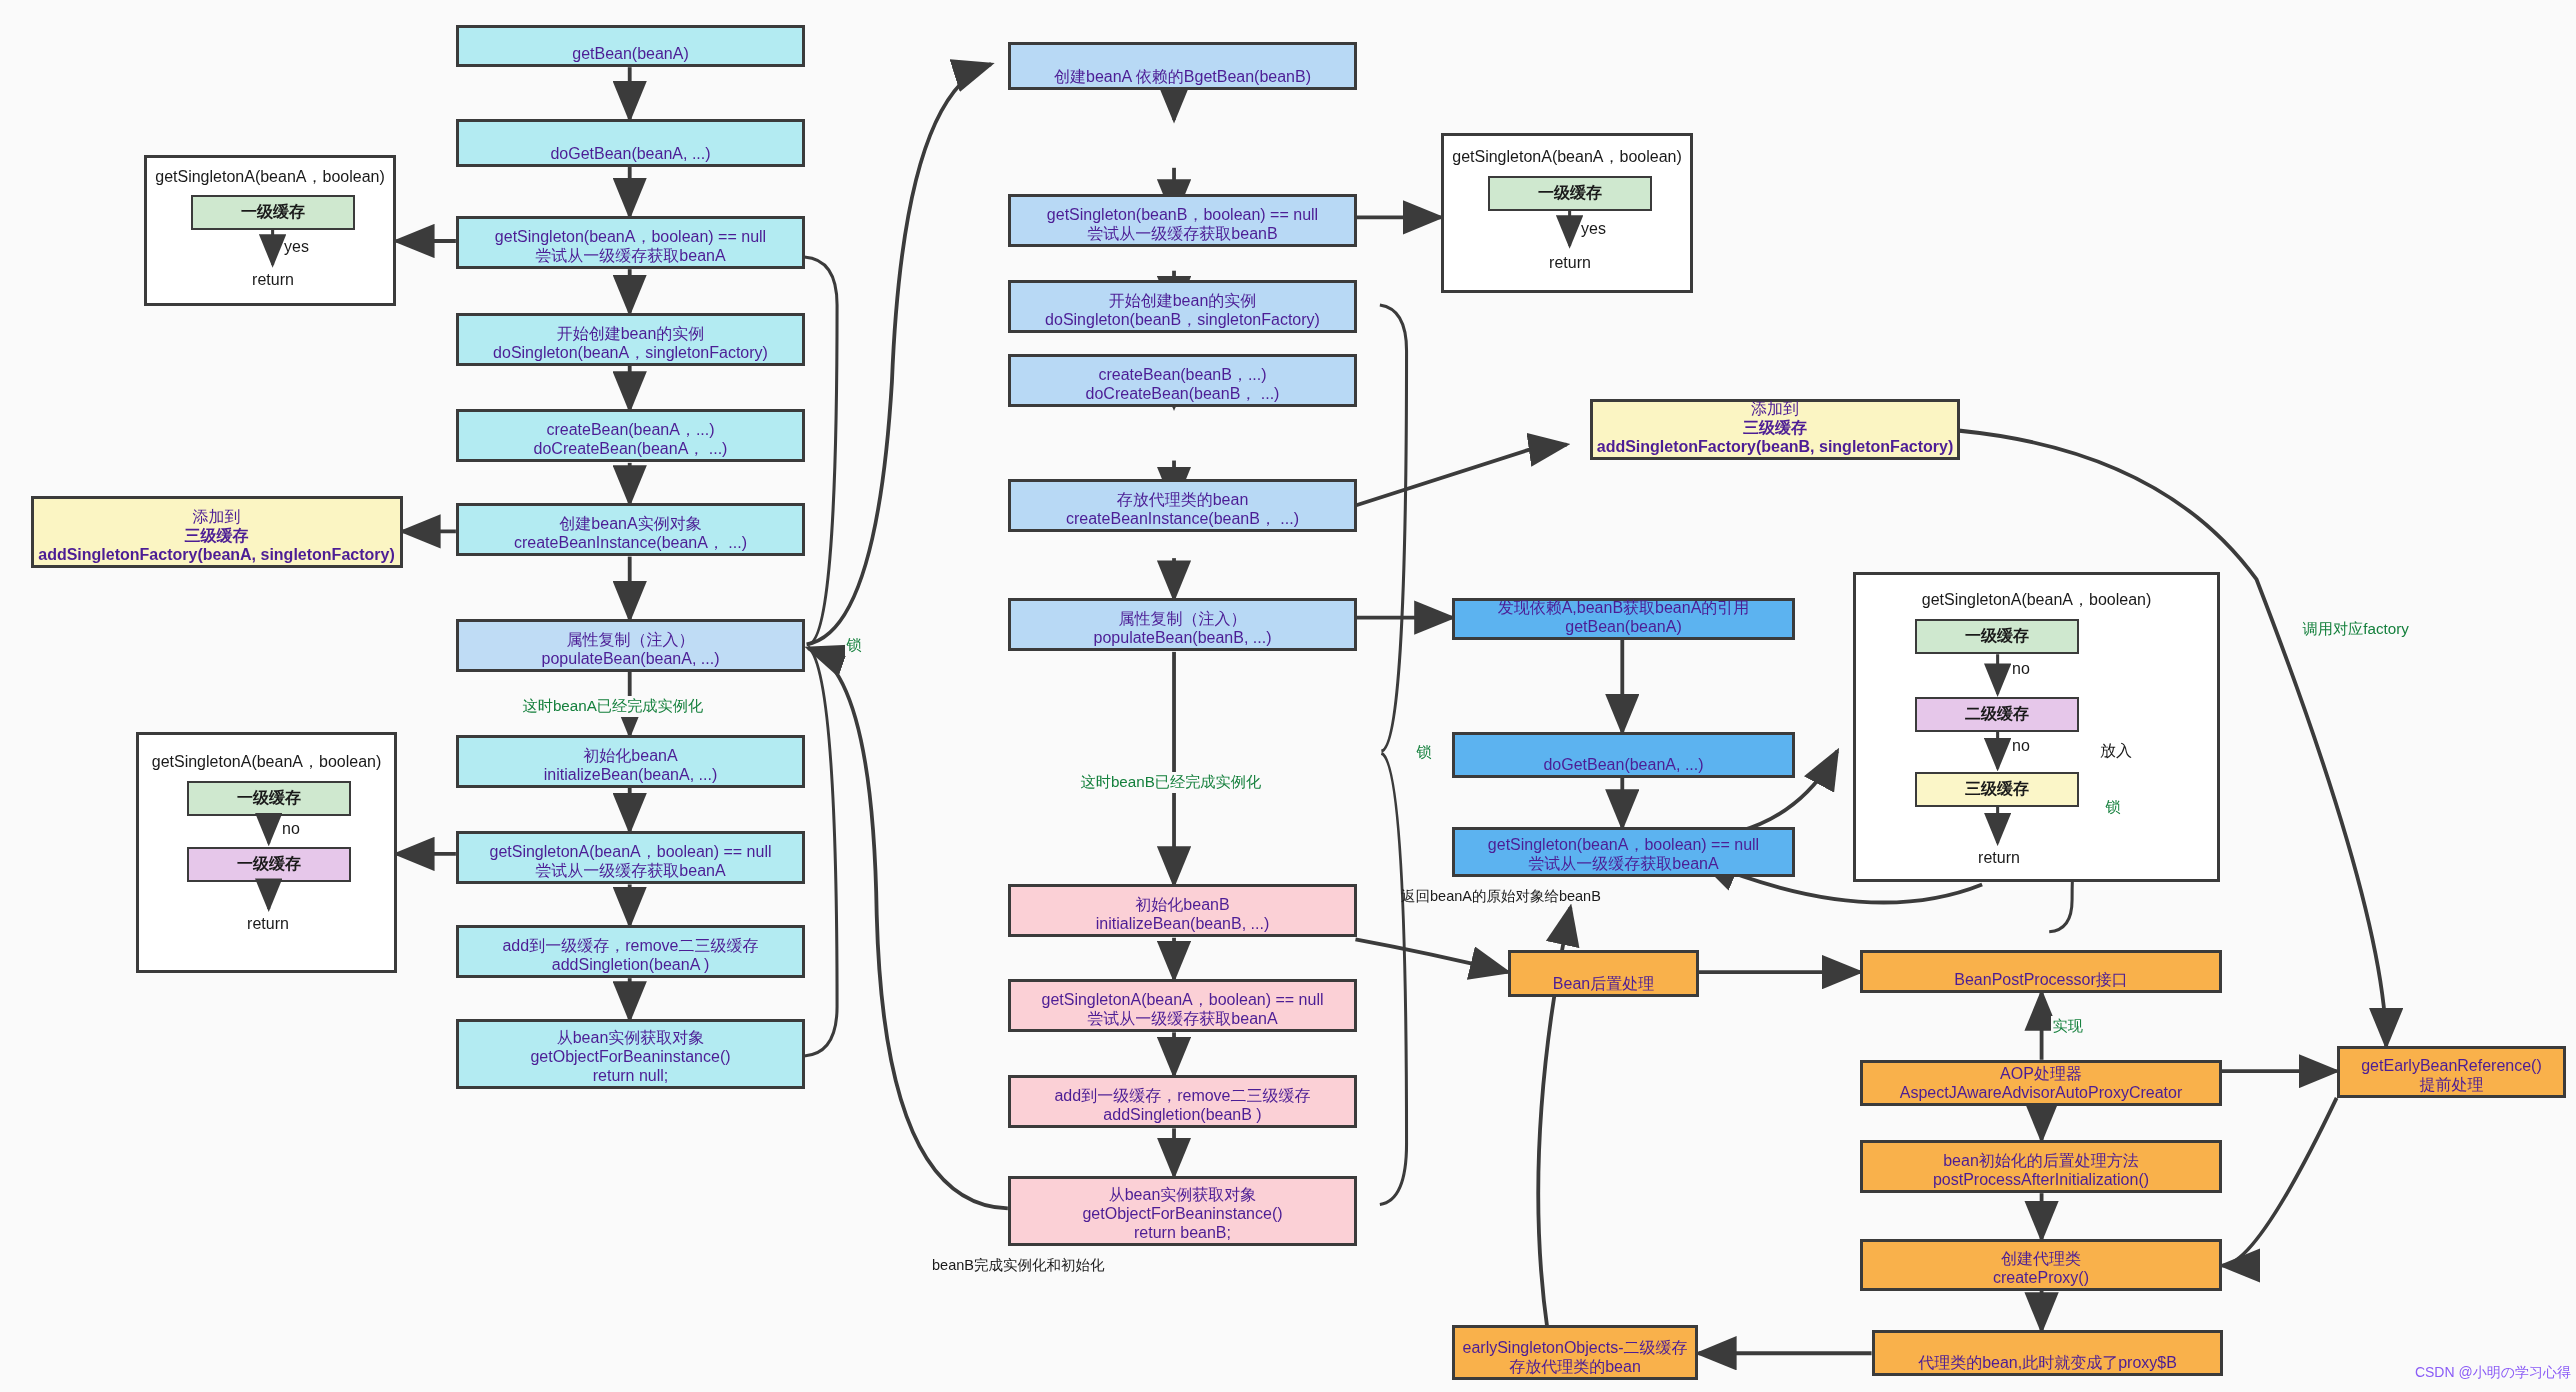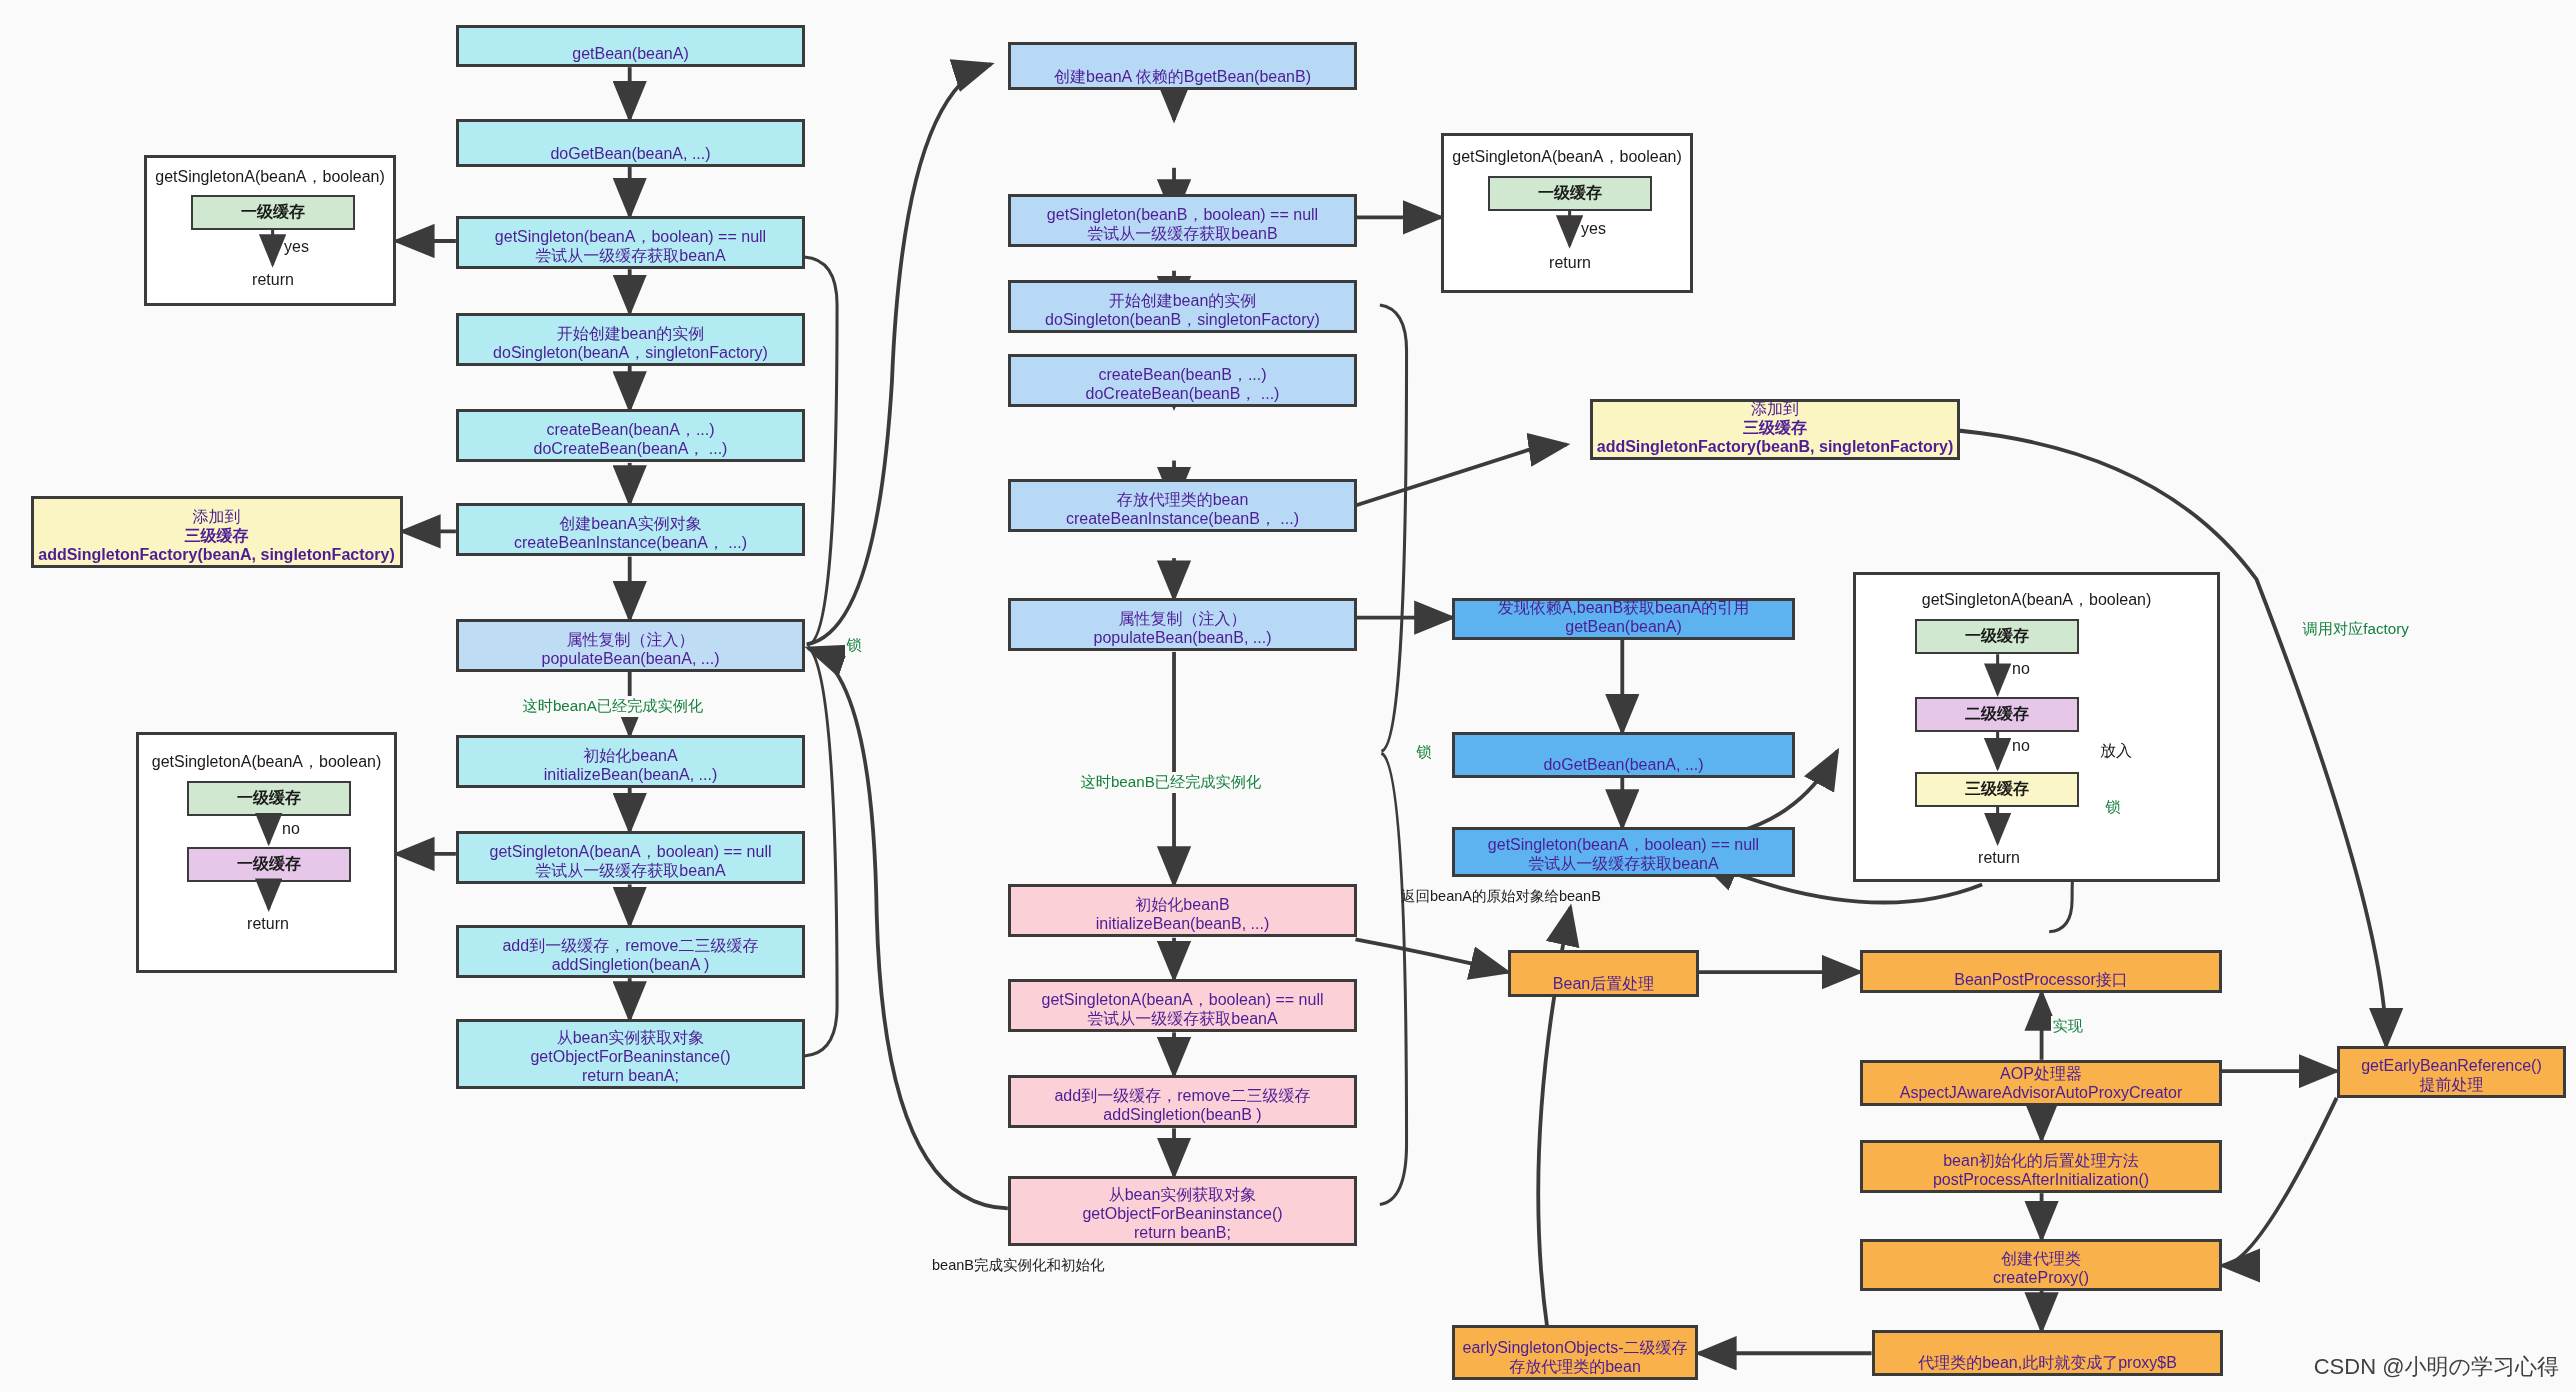"return beanA;" span.ln { text: beanA -> null }
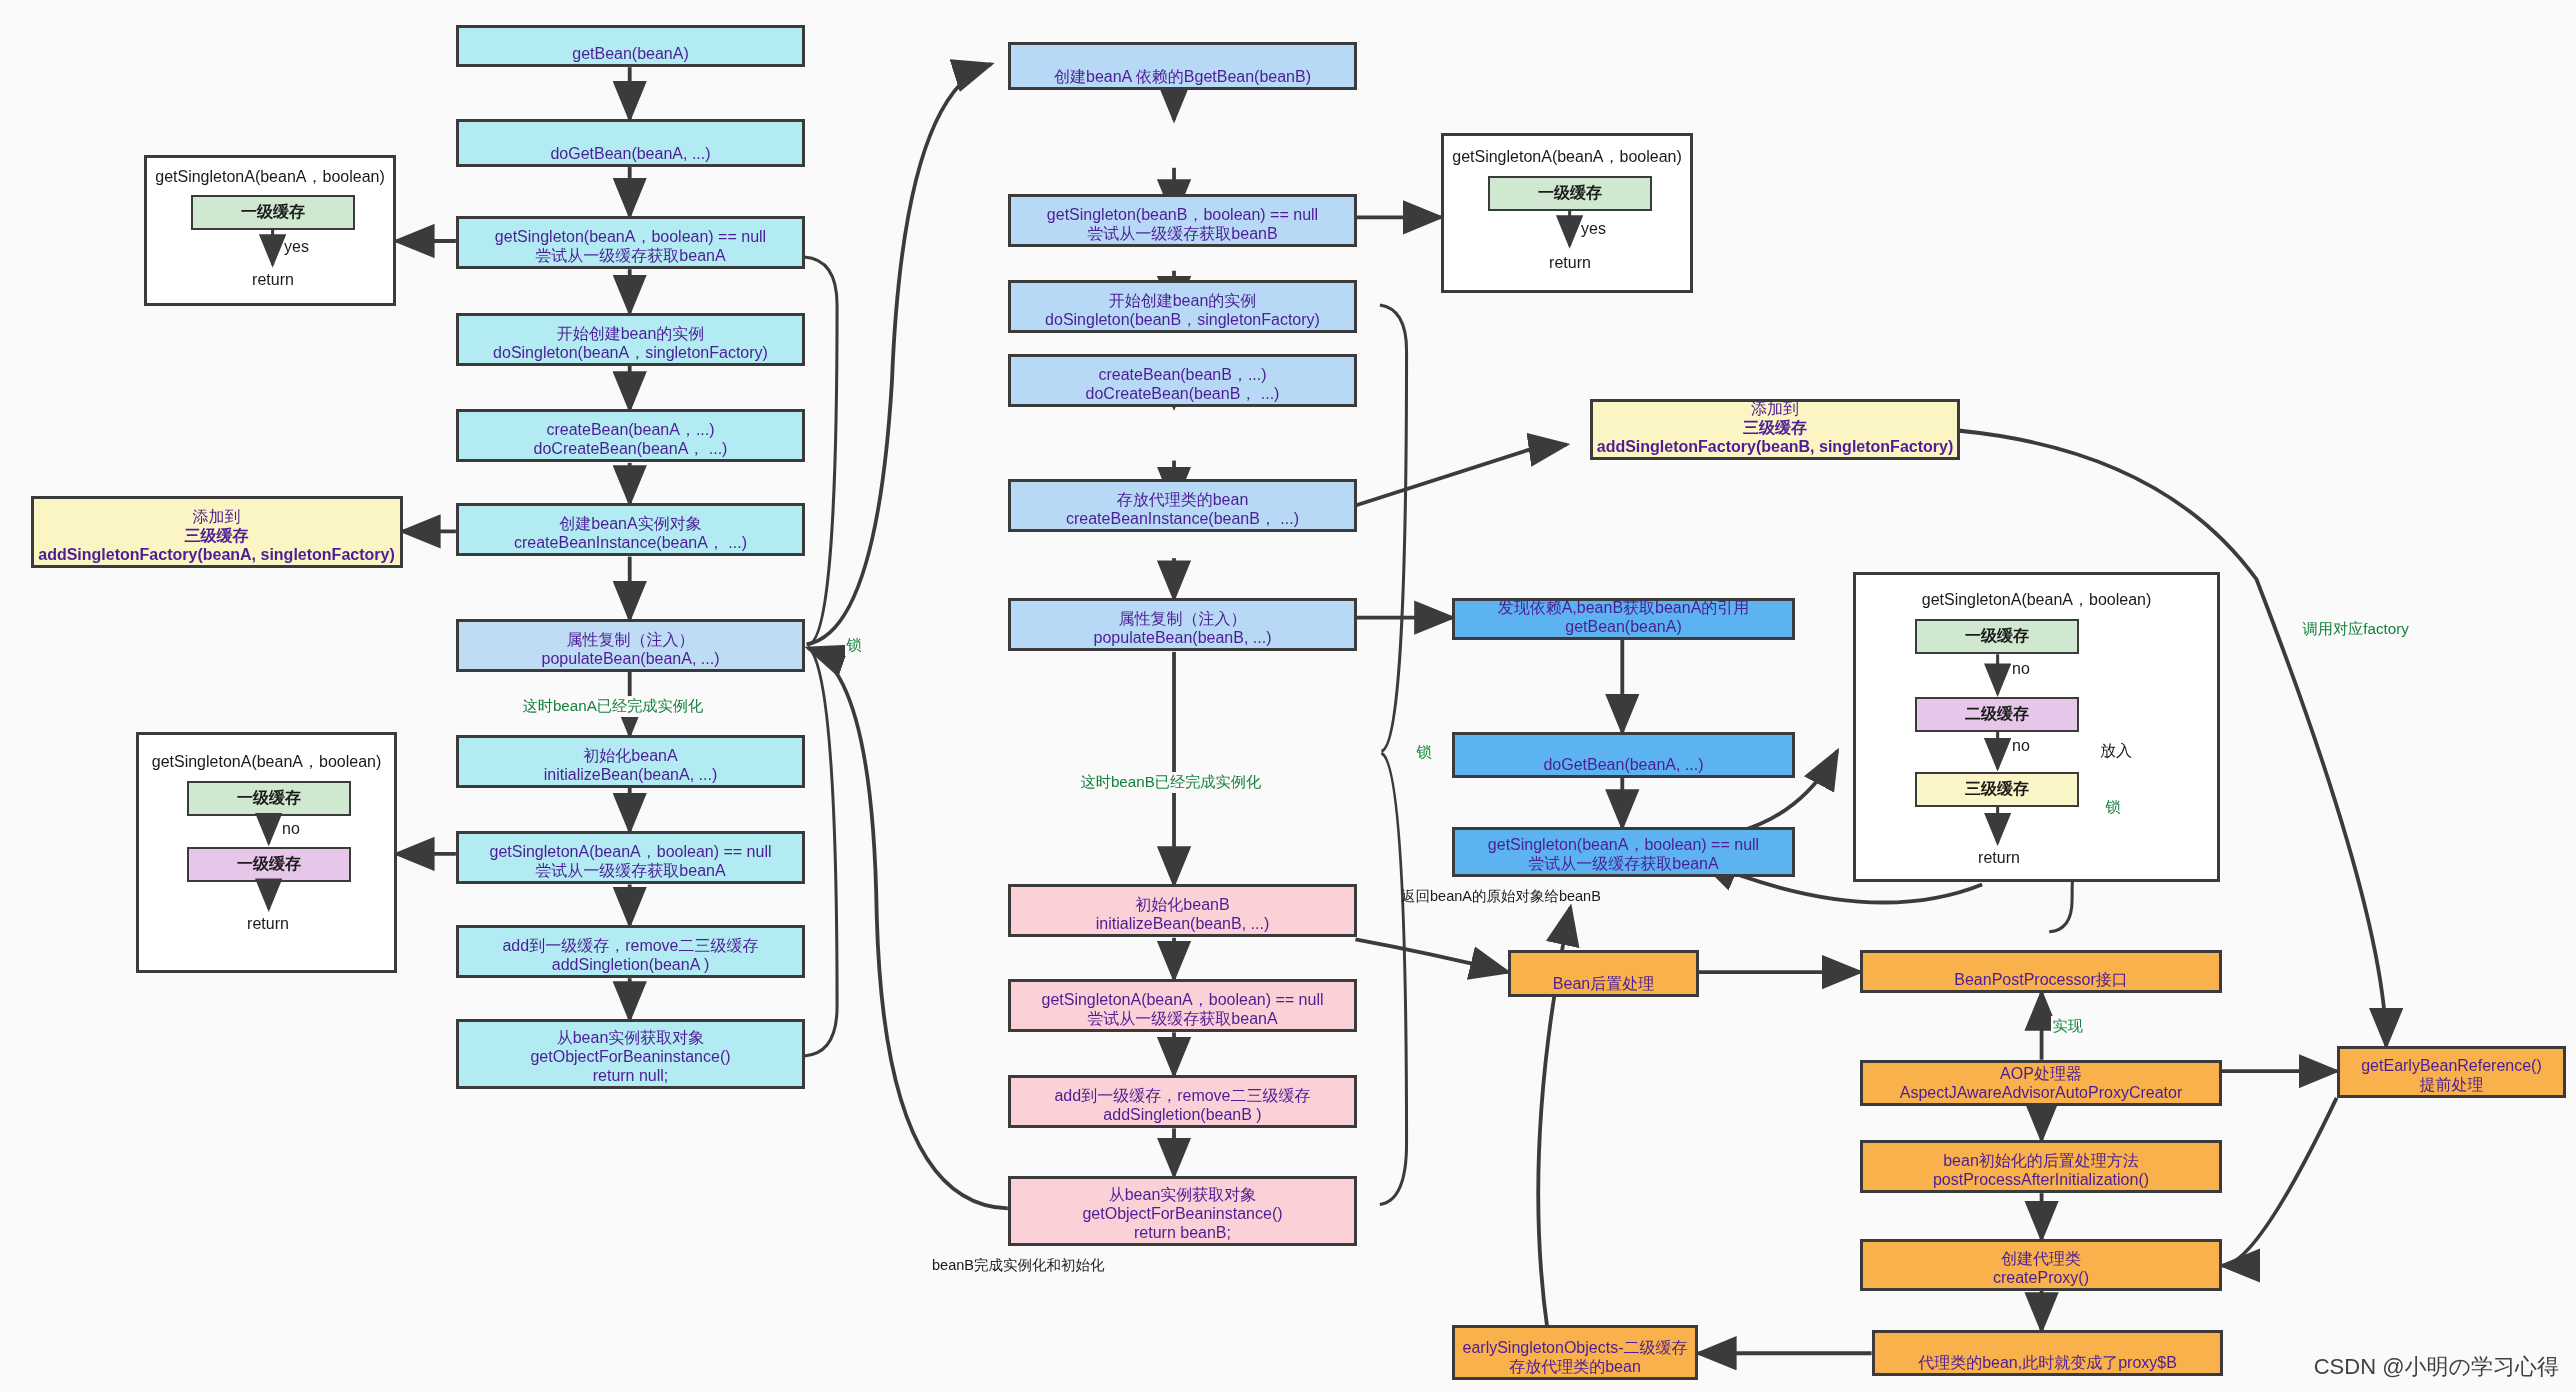"CSDN @小明の学习心得" .wm { color: #404040 -> #8b5cf6; font-size: 22px -> 14px; right: 17px -> 5px }
